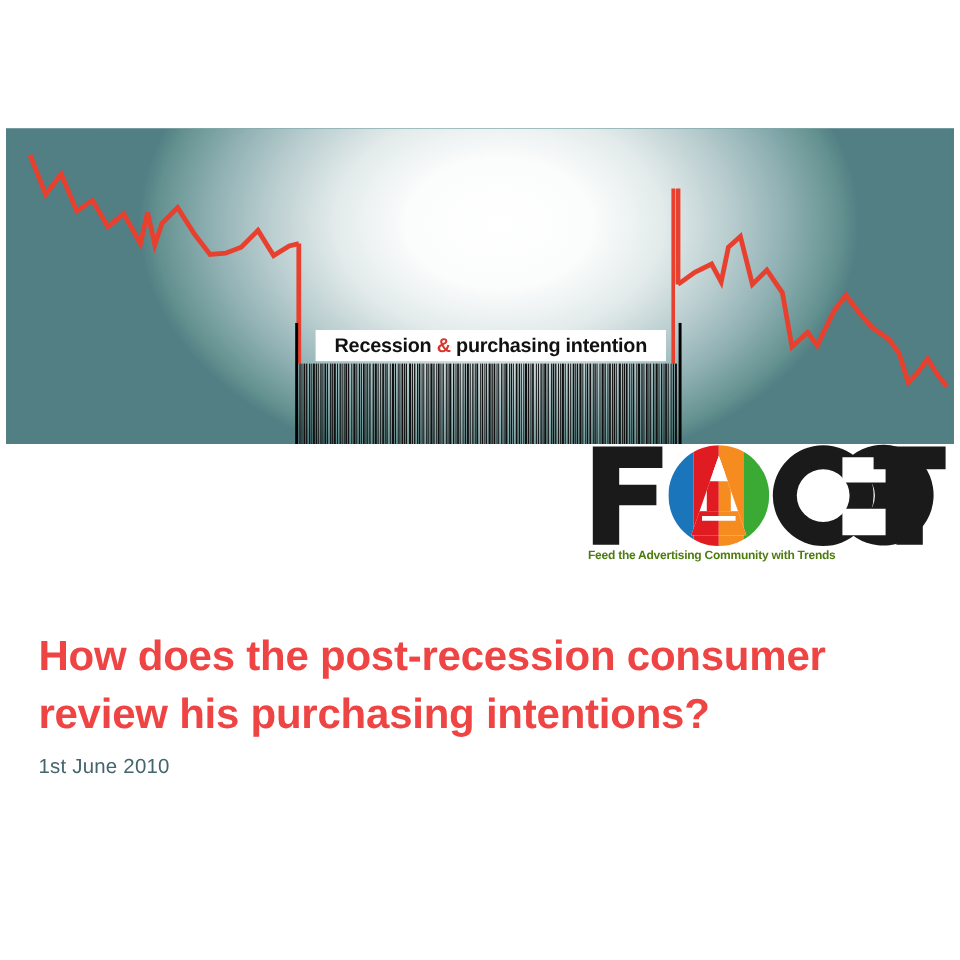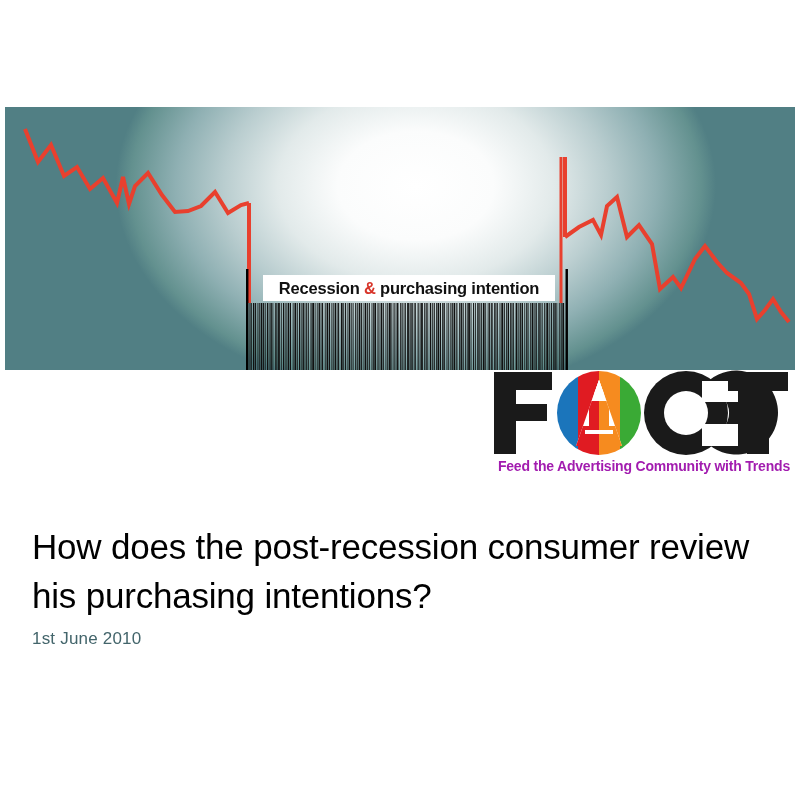"Feed the Advertising Community with" #fact-tagline { color: #a21caf -> #4d7c0f; font-size: 14px -> 10px; text-align: right -> left }
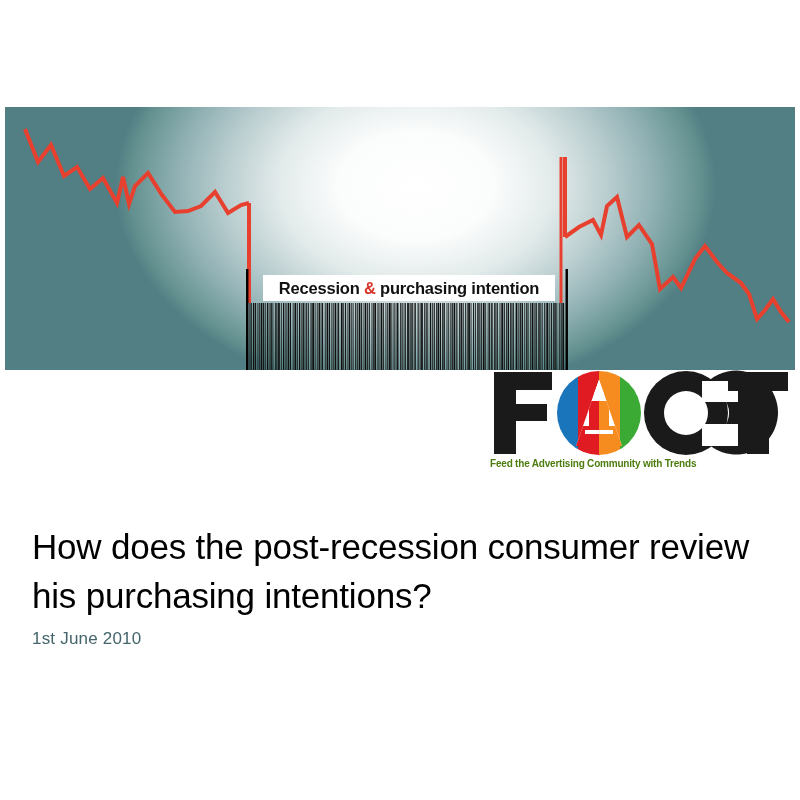"How does the post-recession consumer" #title { color: #000000 -> #ef4444; font-weight: normal -> bold }
